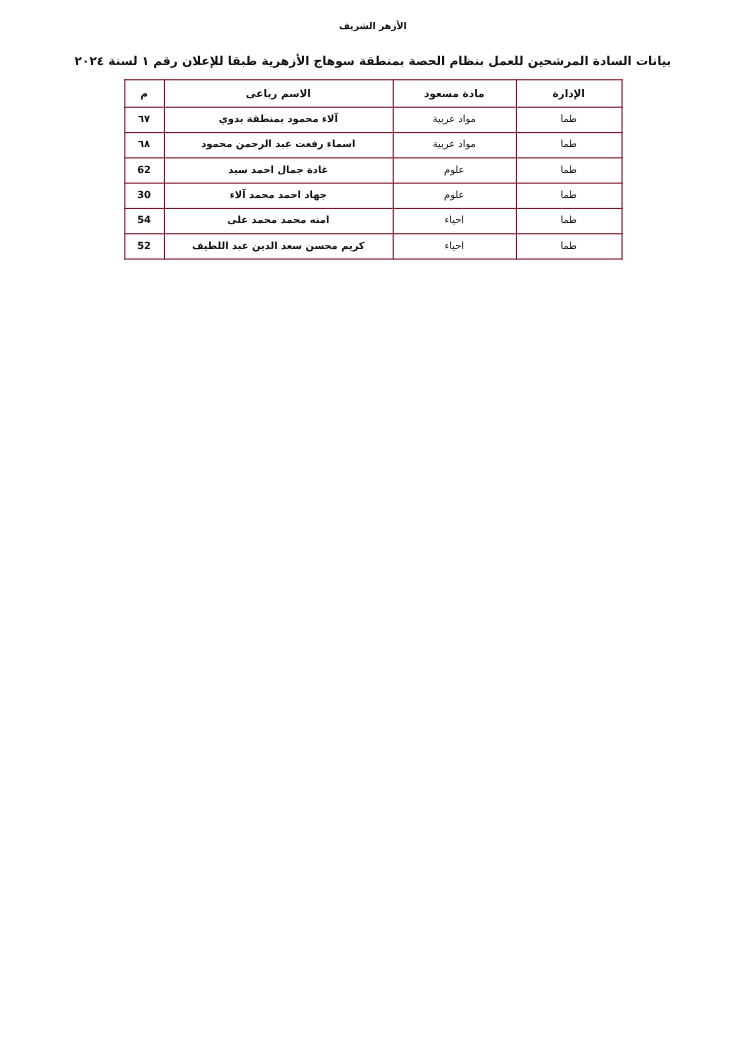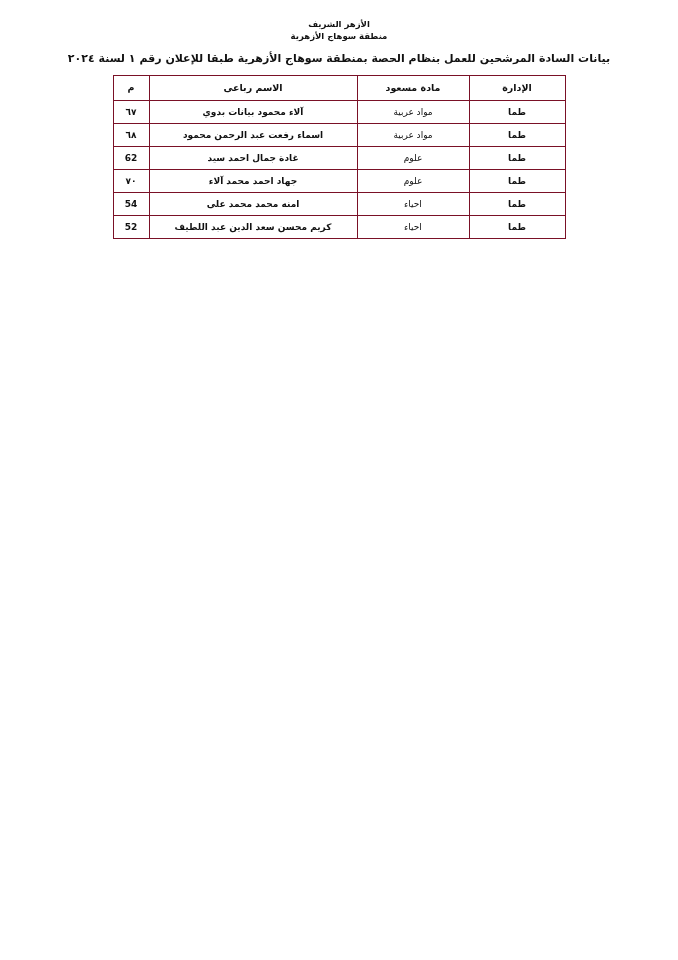"منطقة سوهاج الأزهرية" div.l2 { html: <div>منطقة سوهاج الأزهرية</div> -> none }
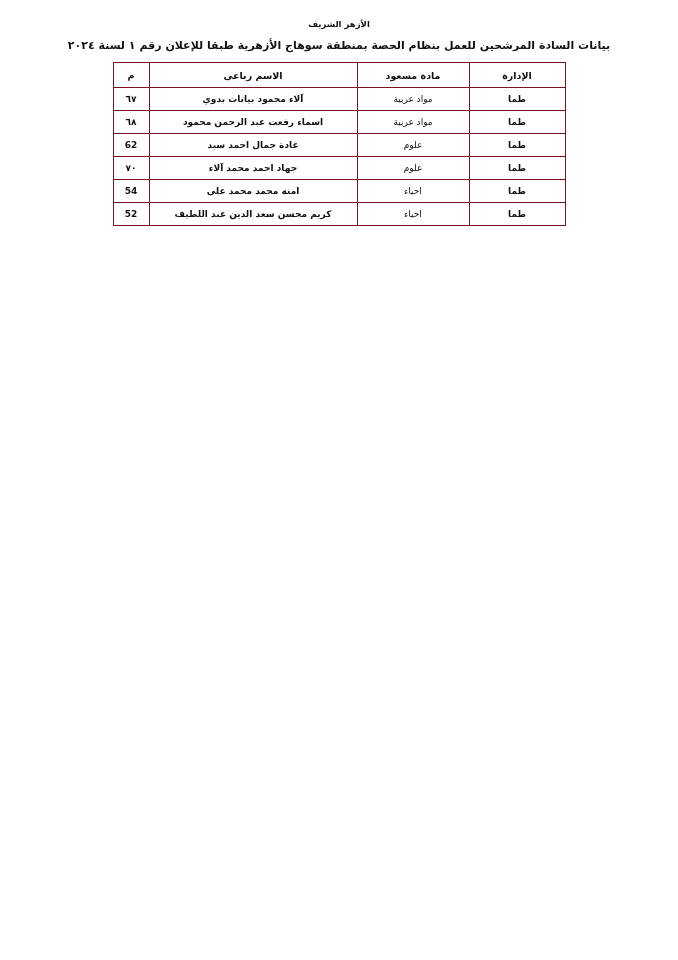"بيانات السادة المرشحين للعمل بنظام" .doc-title { margin-top: 9px -> 19px }
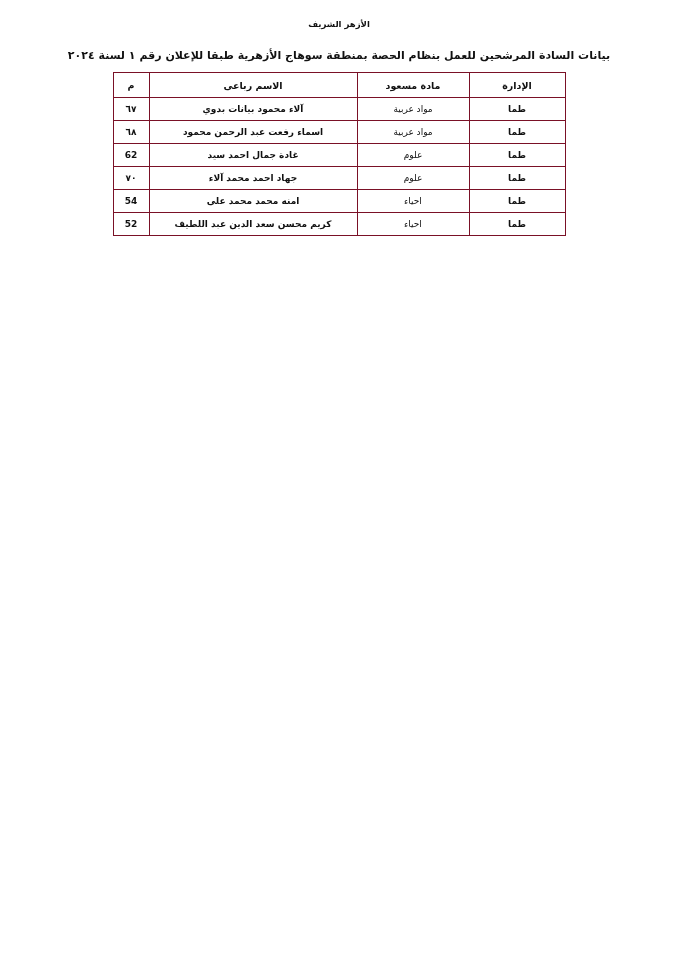"آلاء محمود بيانات بدوي" td.cell-name { text: بيانات -> بمنطقة }
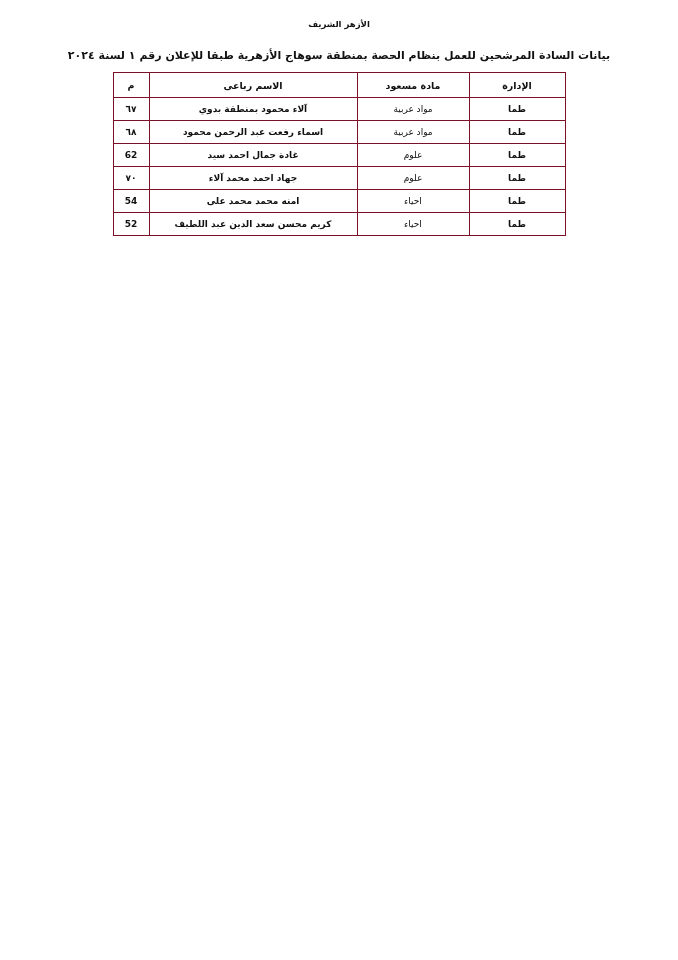"طما" td.cell-admin { font-weight: bold -> normal }
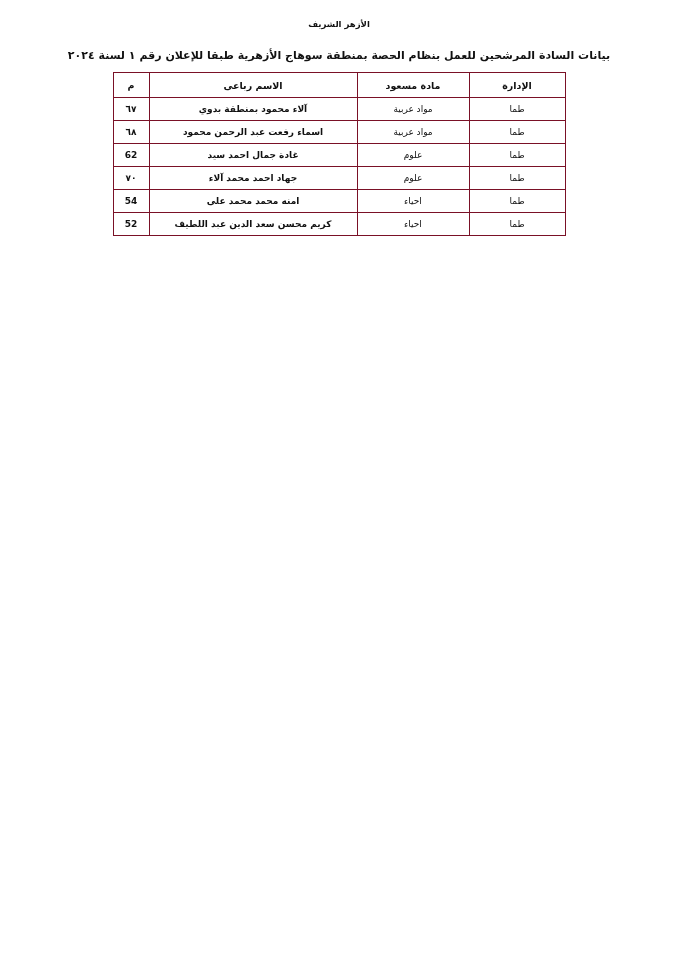"٧٠" td.cell-no { text: ٧٠ -> 30 }
